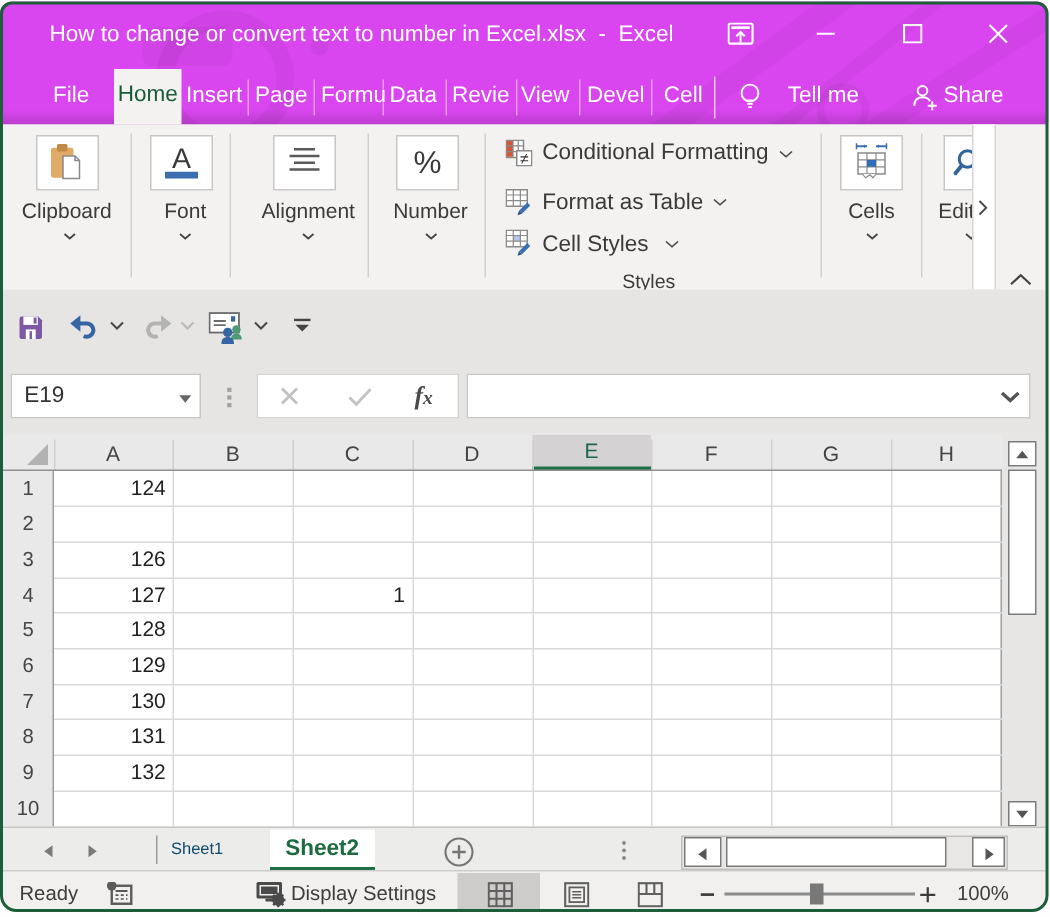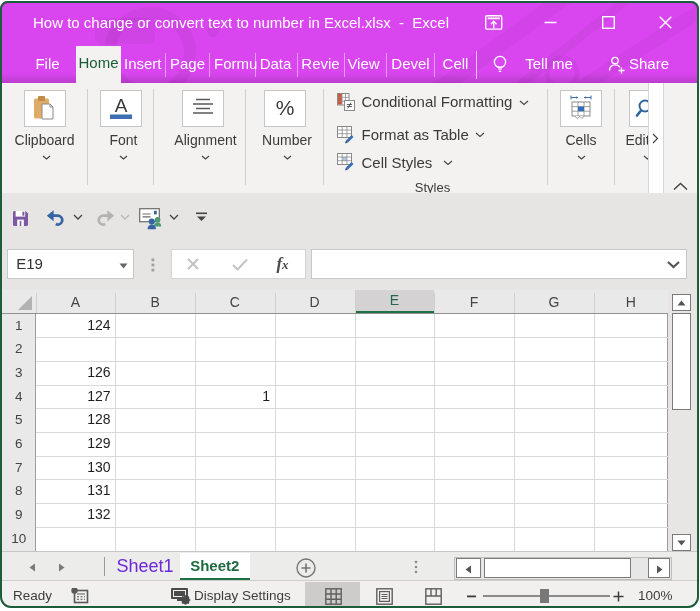"Sheet1" div.abs { color: #6d28d9 -> #0c4a6e; font-size: 18px -> 11px; text-align: center -> none }
